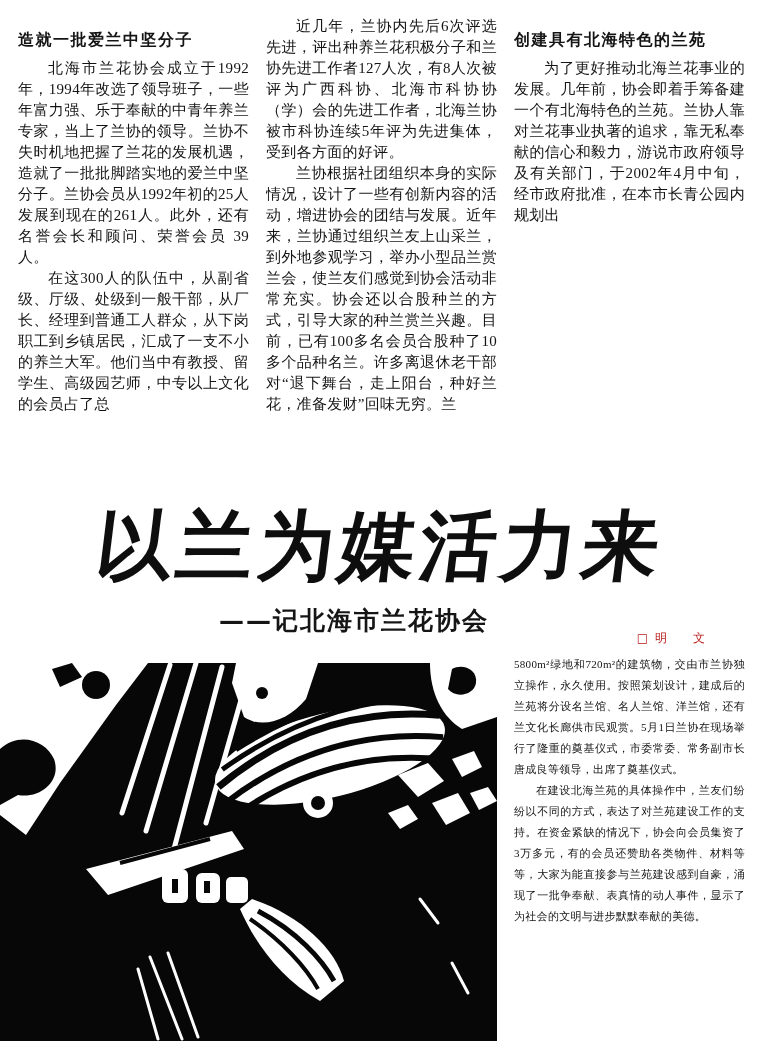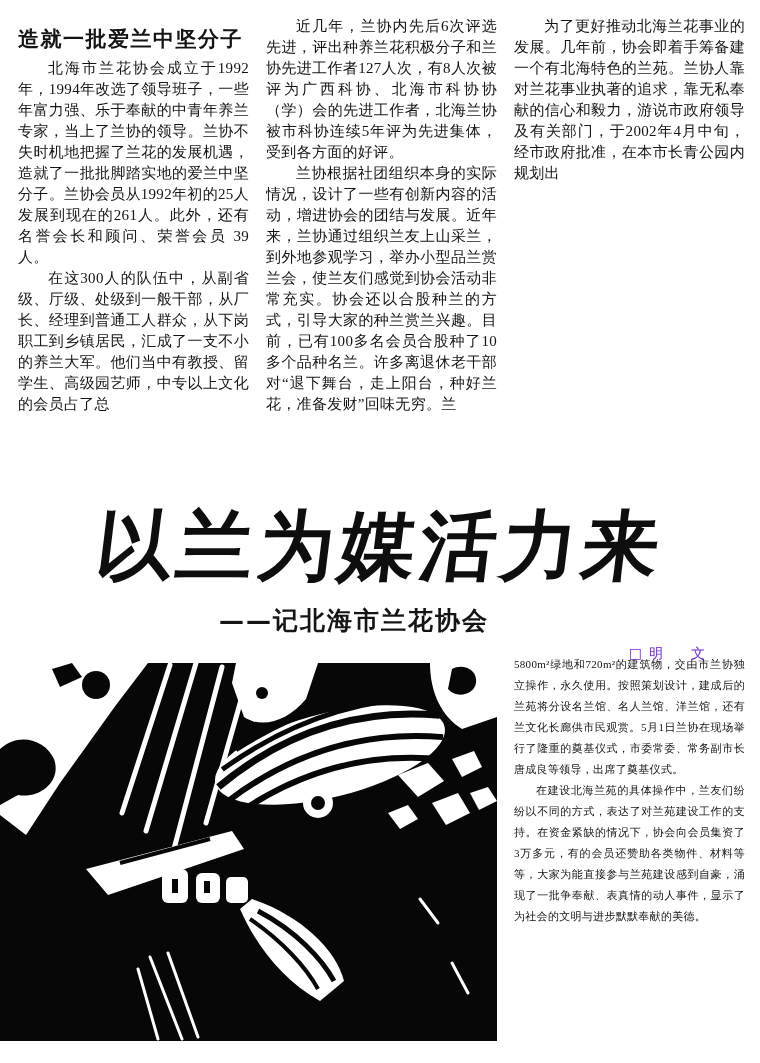"造就一批爱兰中坚分子" .col h2 { font-family: Liberation Serif, serif -> Liberation Sans, sans-serif; font-size: 21px -> 16px }
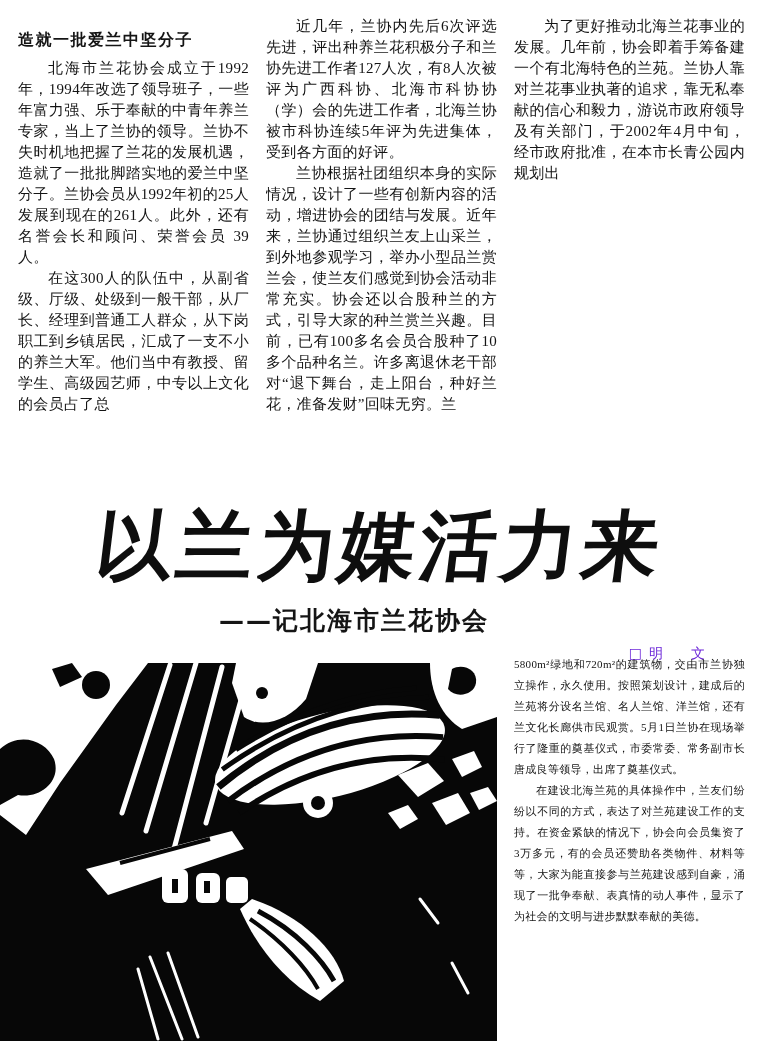"创建具有北海特色的兰苑" h2 { html: none -> <h2>创建具有北海特色的兰苑</h2> }
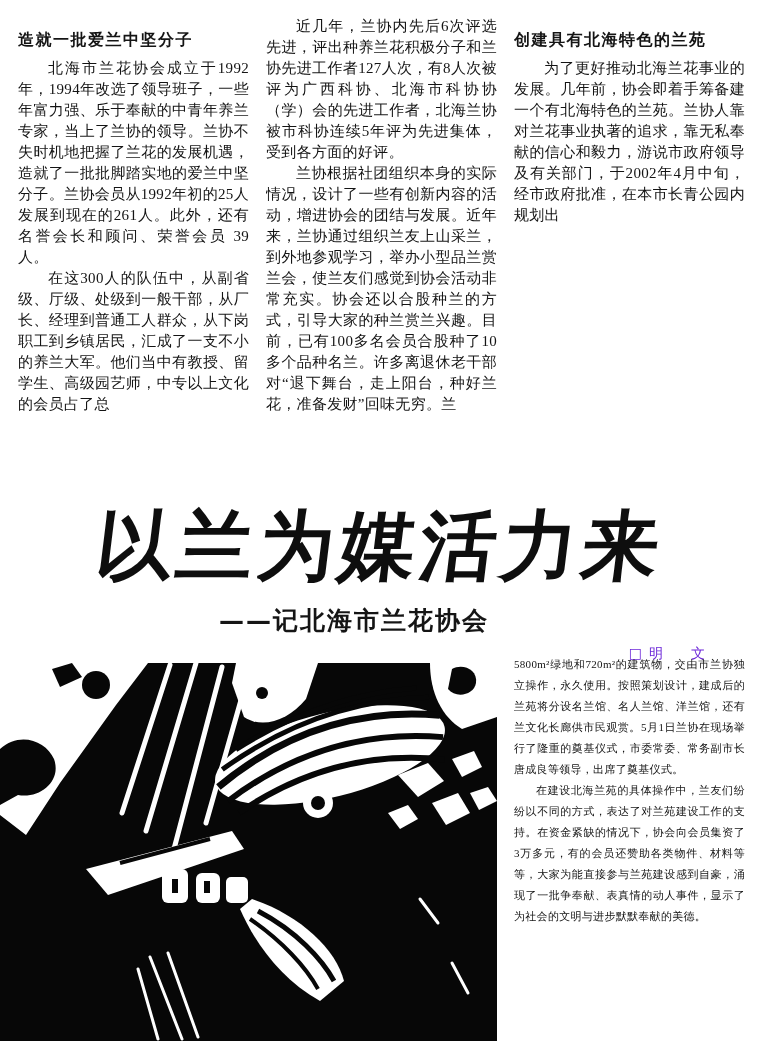"□明 文" .author { color: #6d28d9 -> #b91c1c; font-size: 14px -> 12px; margin-top: 15px -> none }
